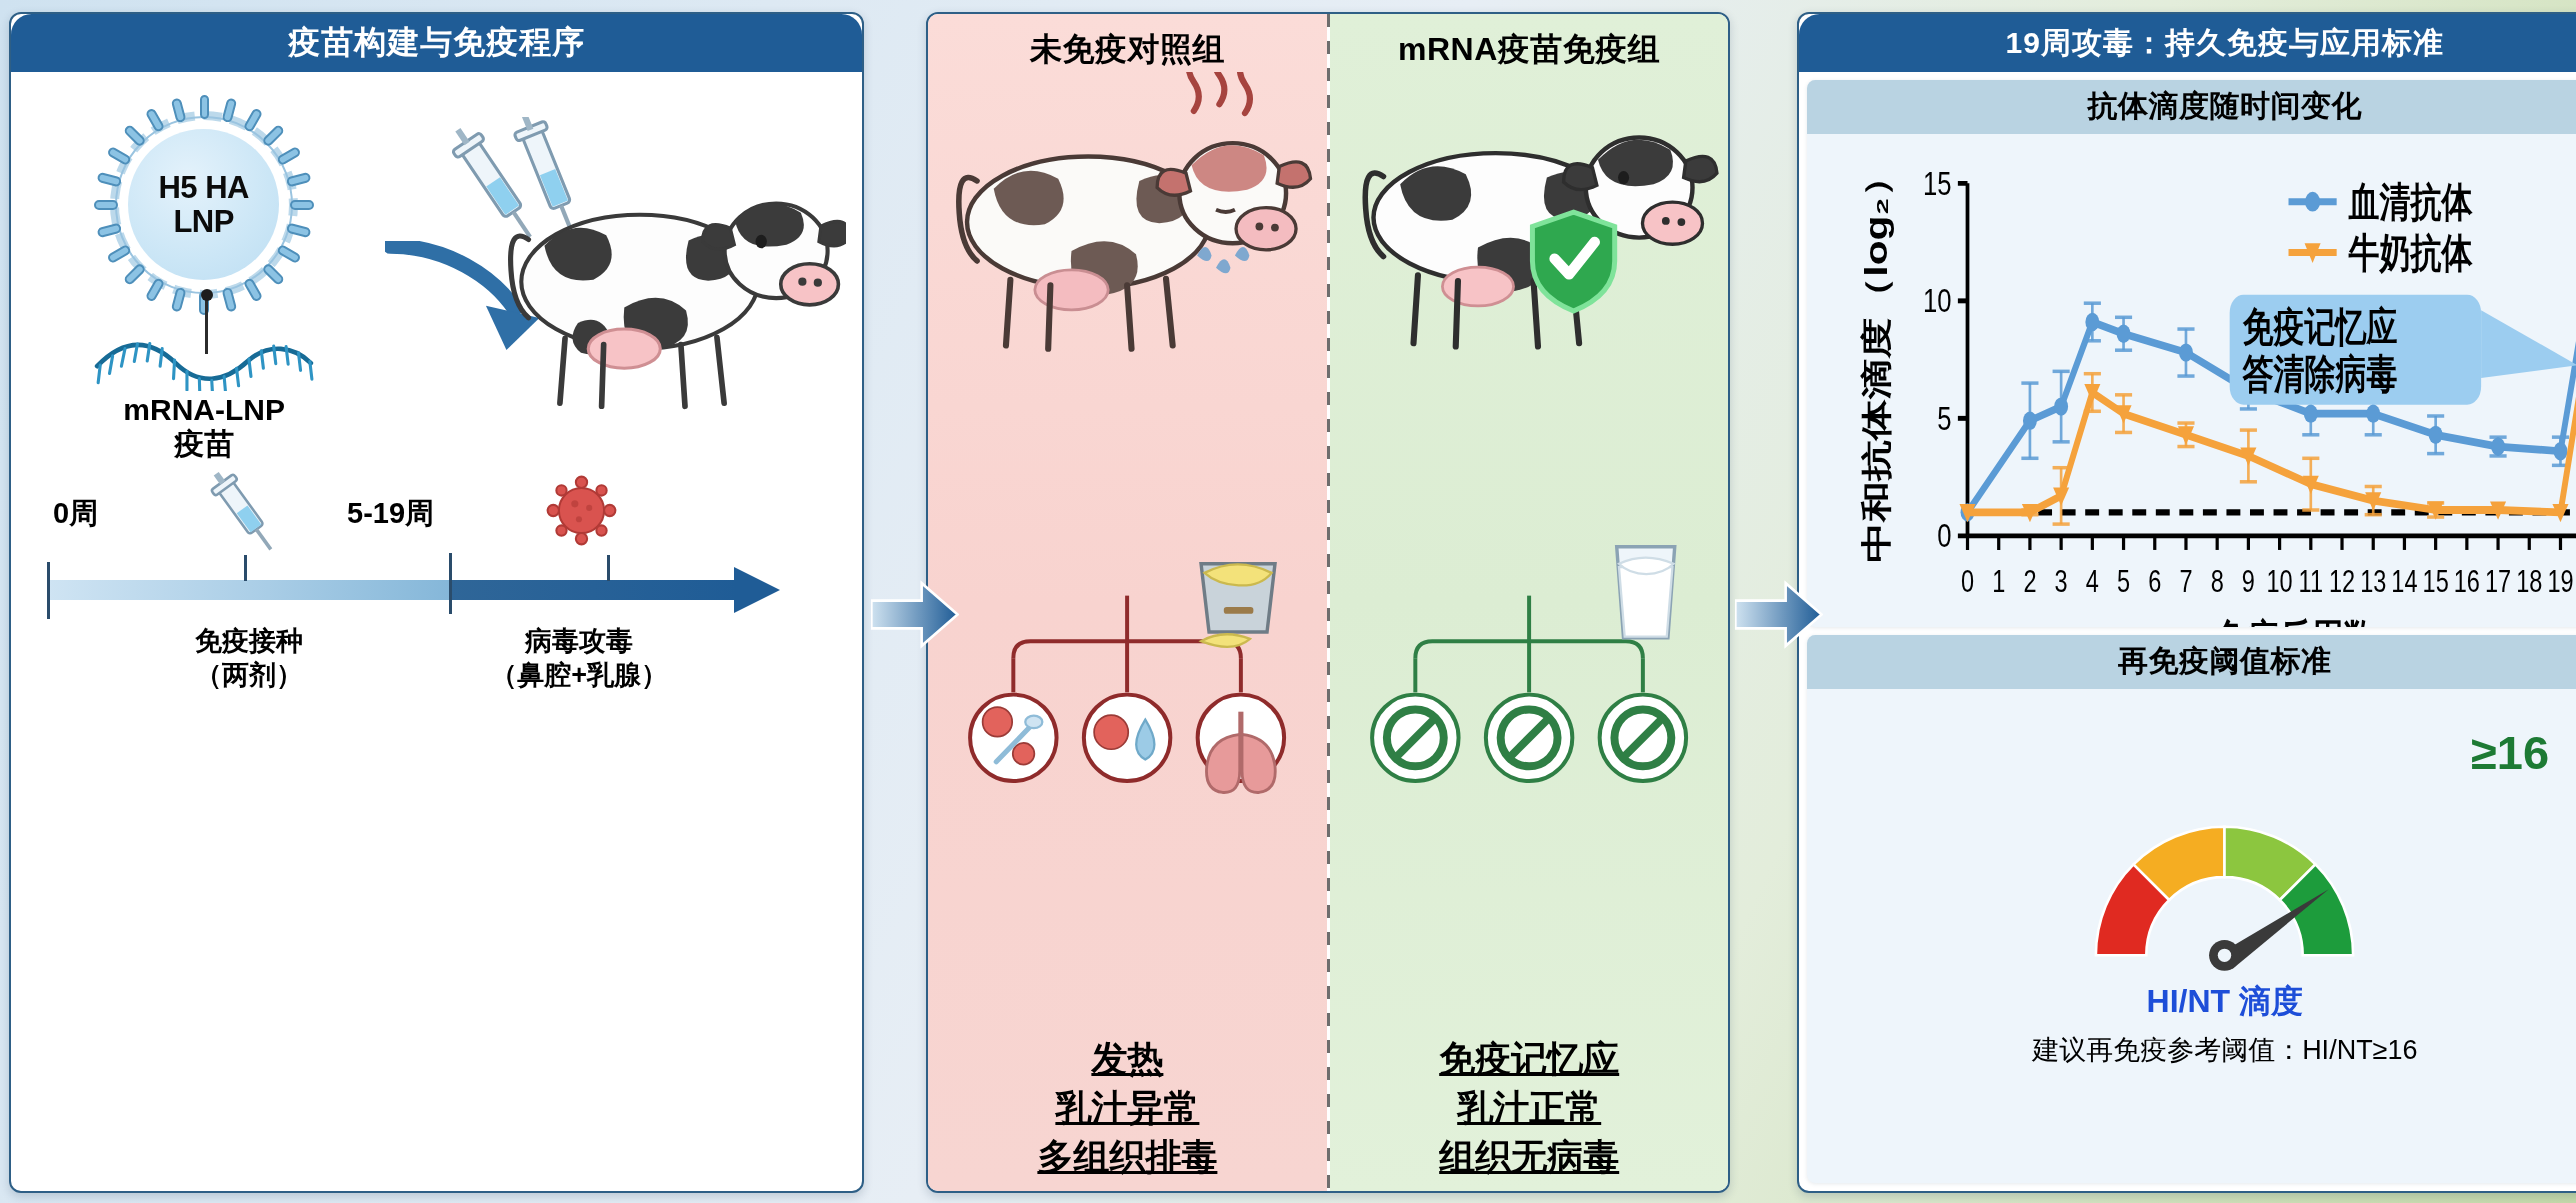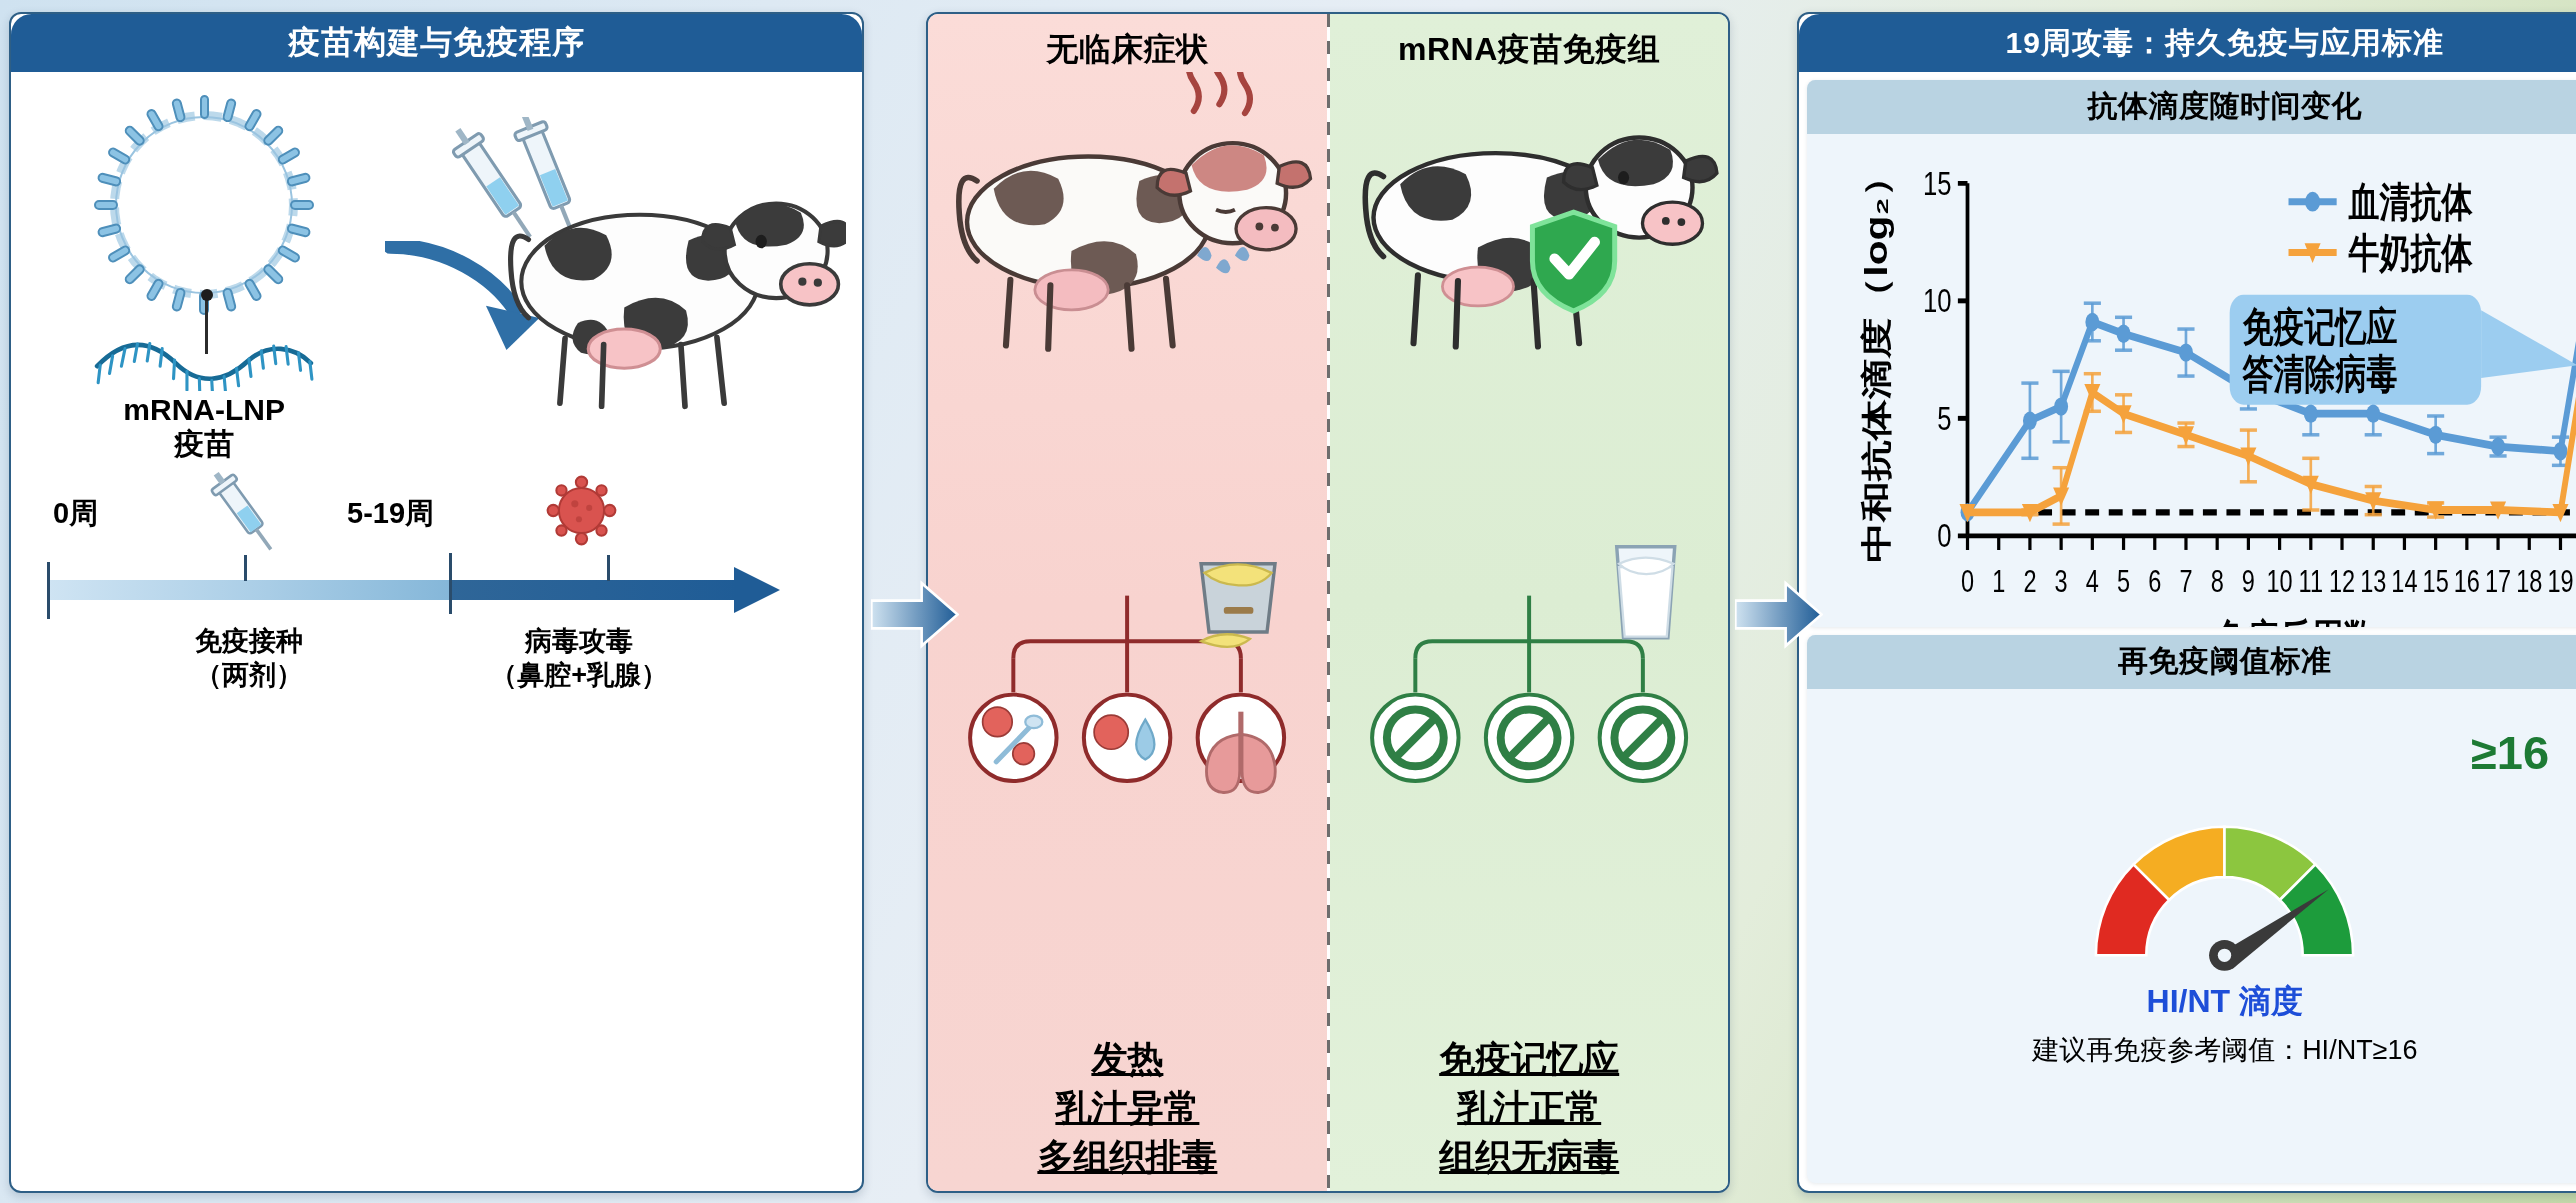"无临床症状" div.half-title { text: 无临床症状 -> 未免疫对照组 }
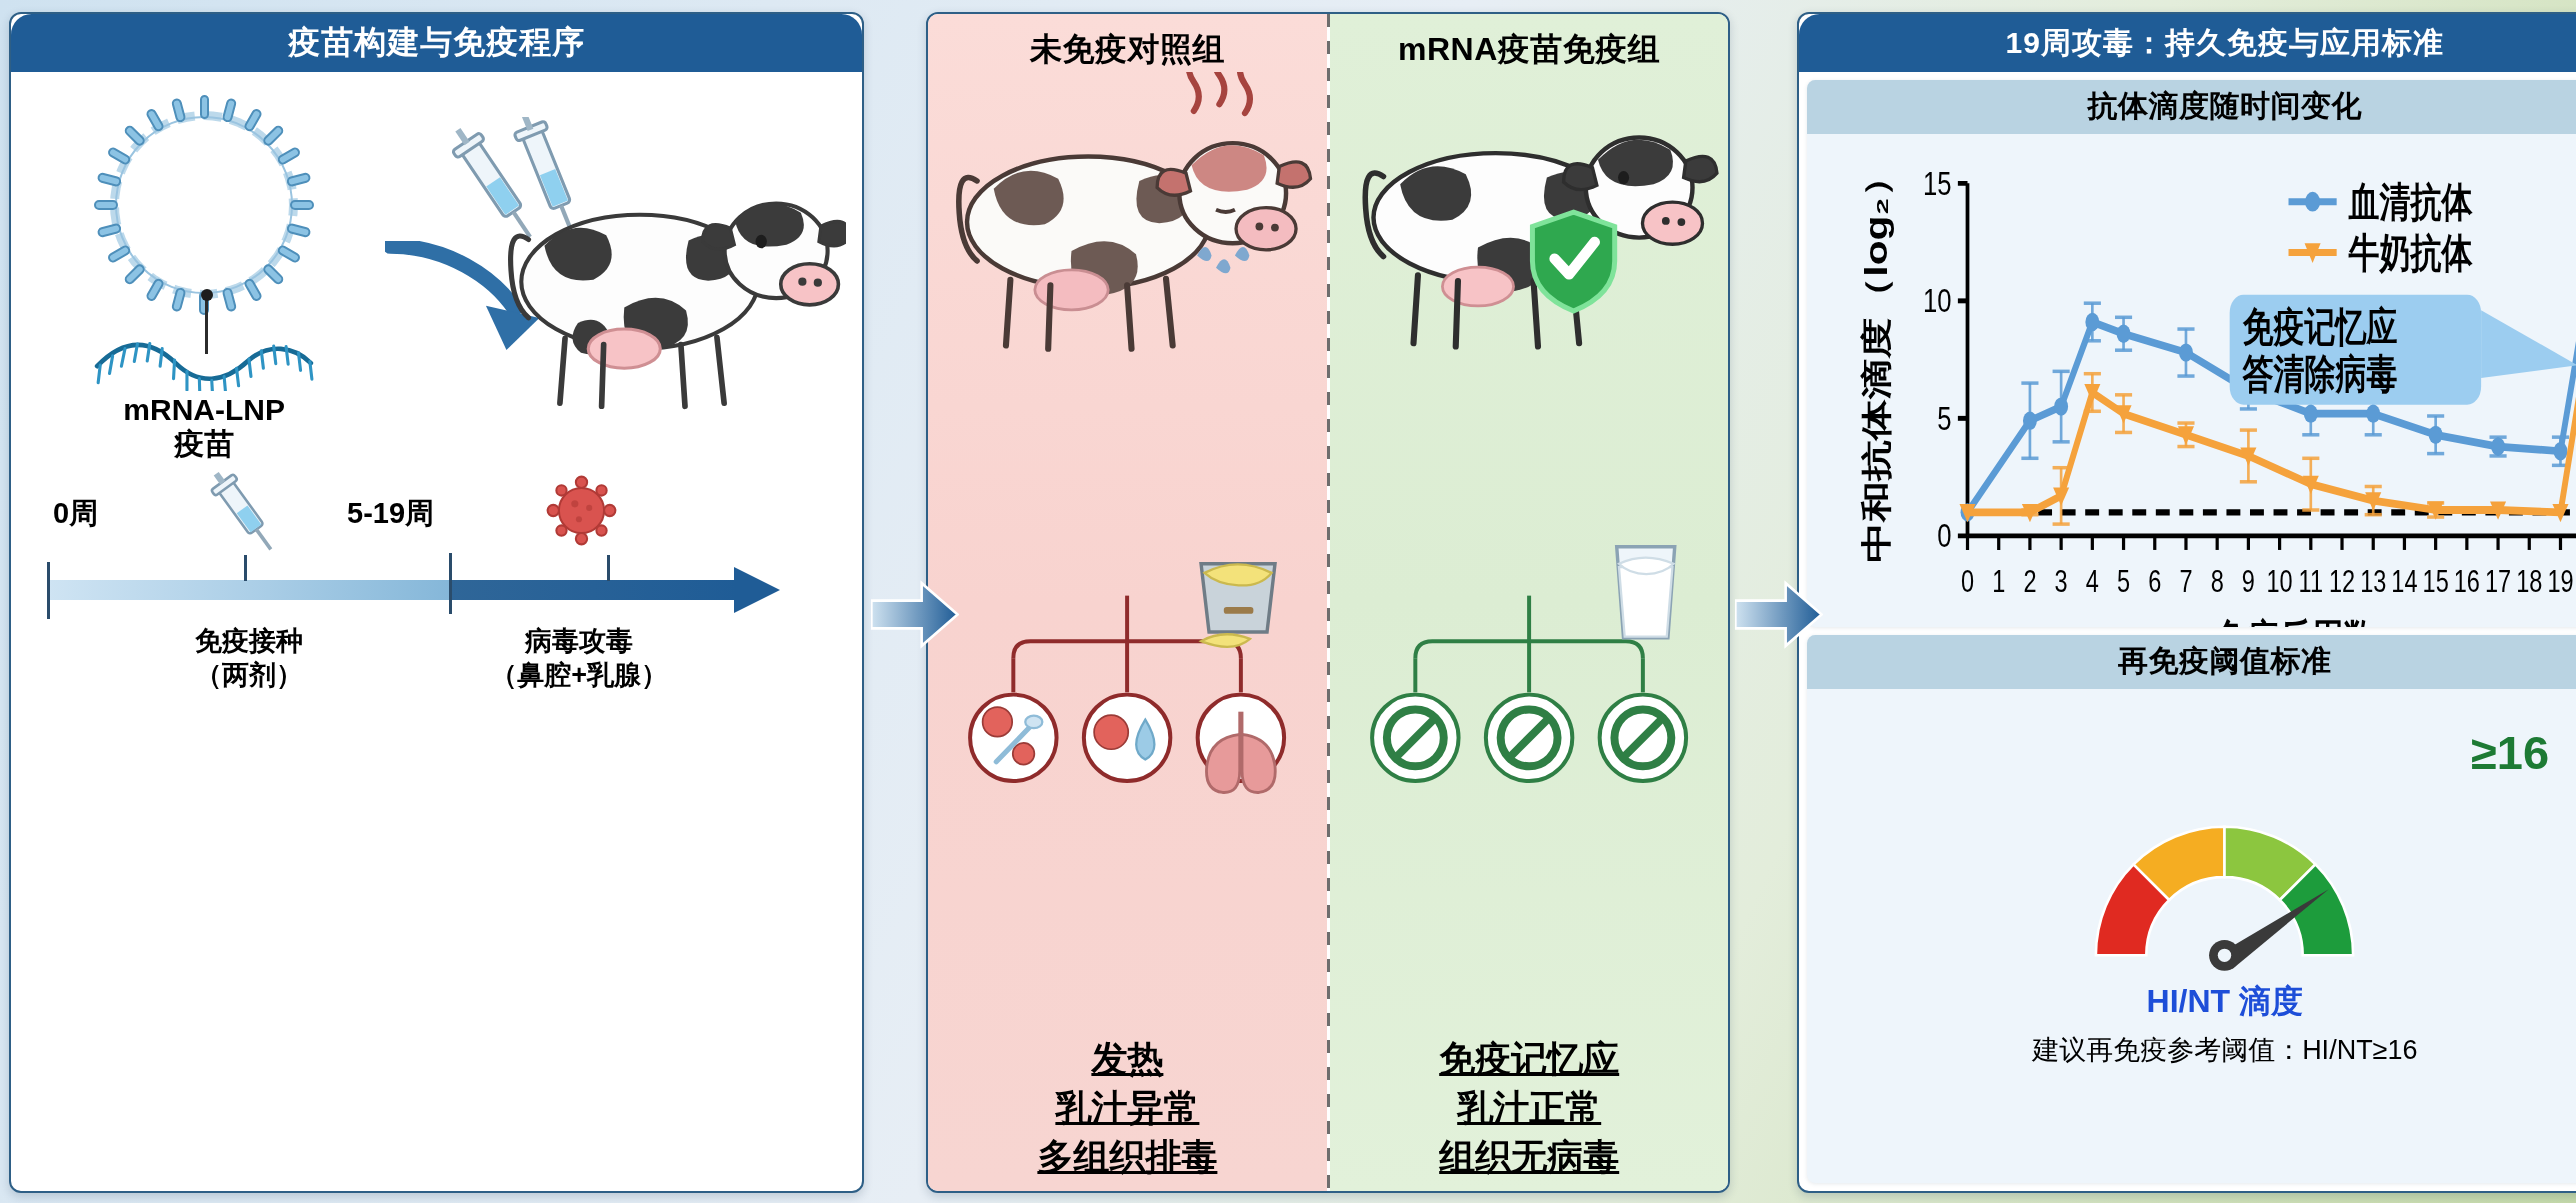"H5 HA" div.lnp-core { html: none -> <div> <span>H5 HA</span> <span>LNP</span> </div> }
